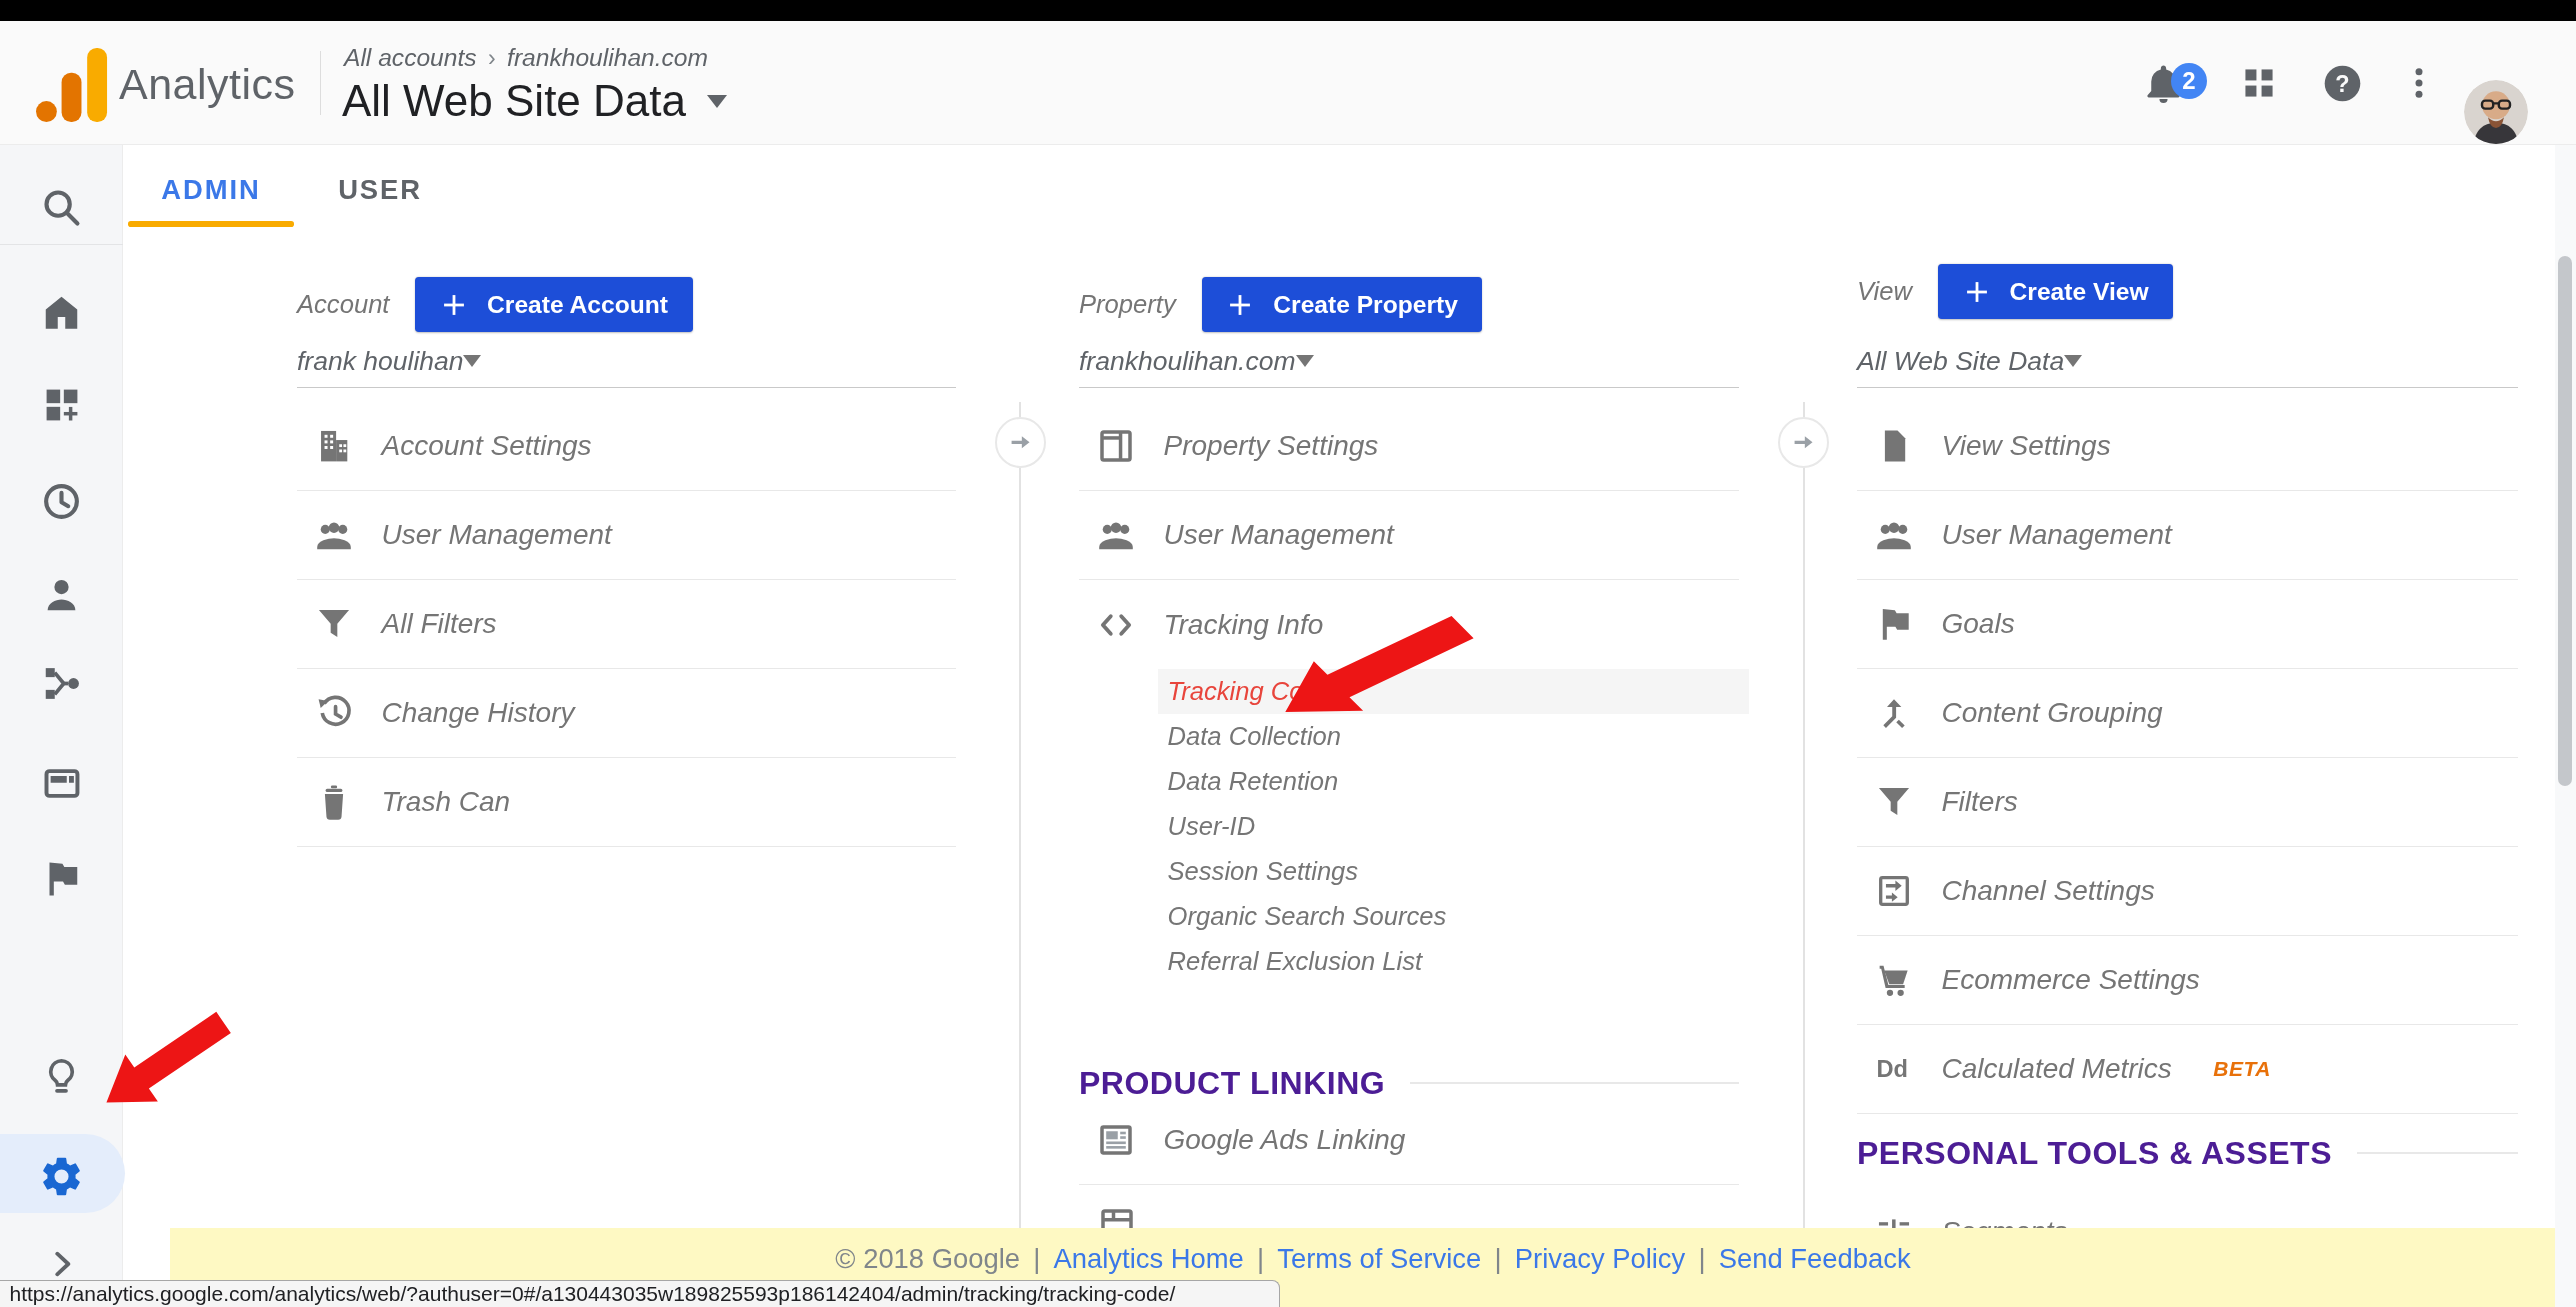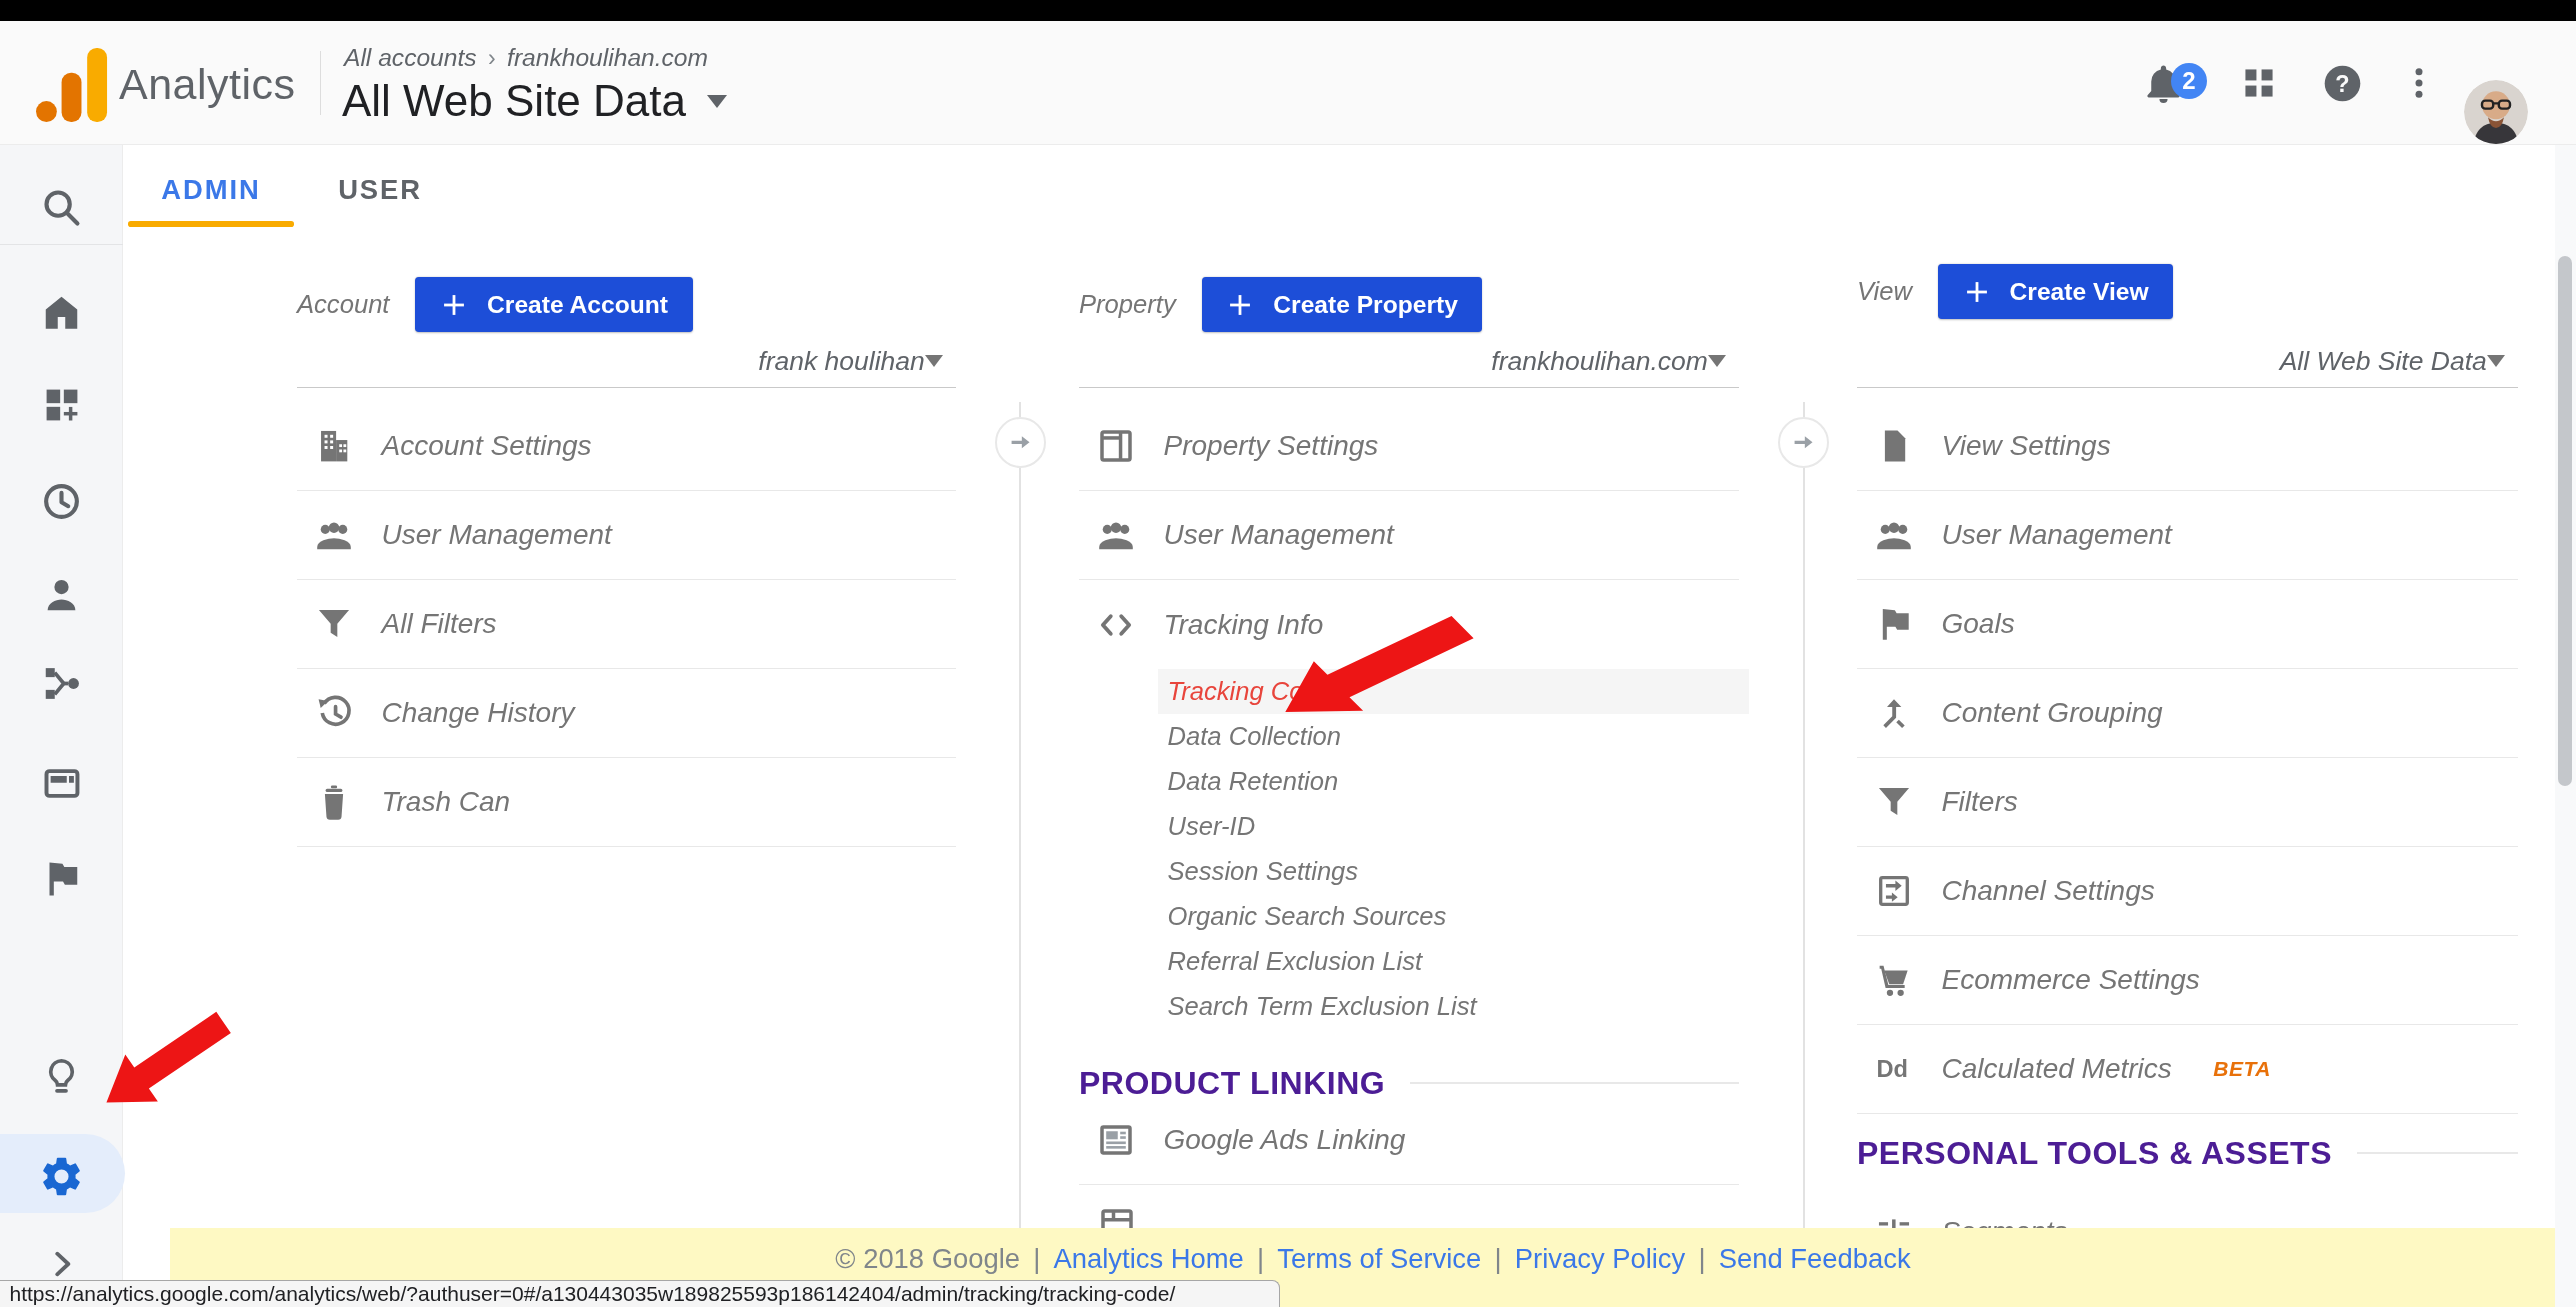"frank houlihan" .selector { justify-content: flex-end -> flex-start }
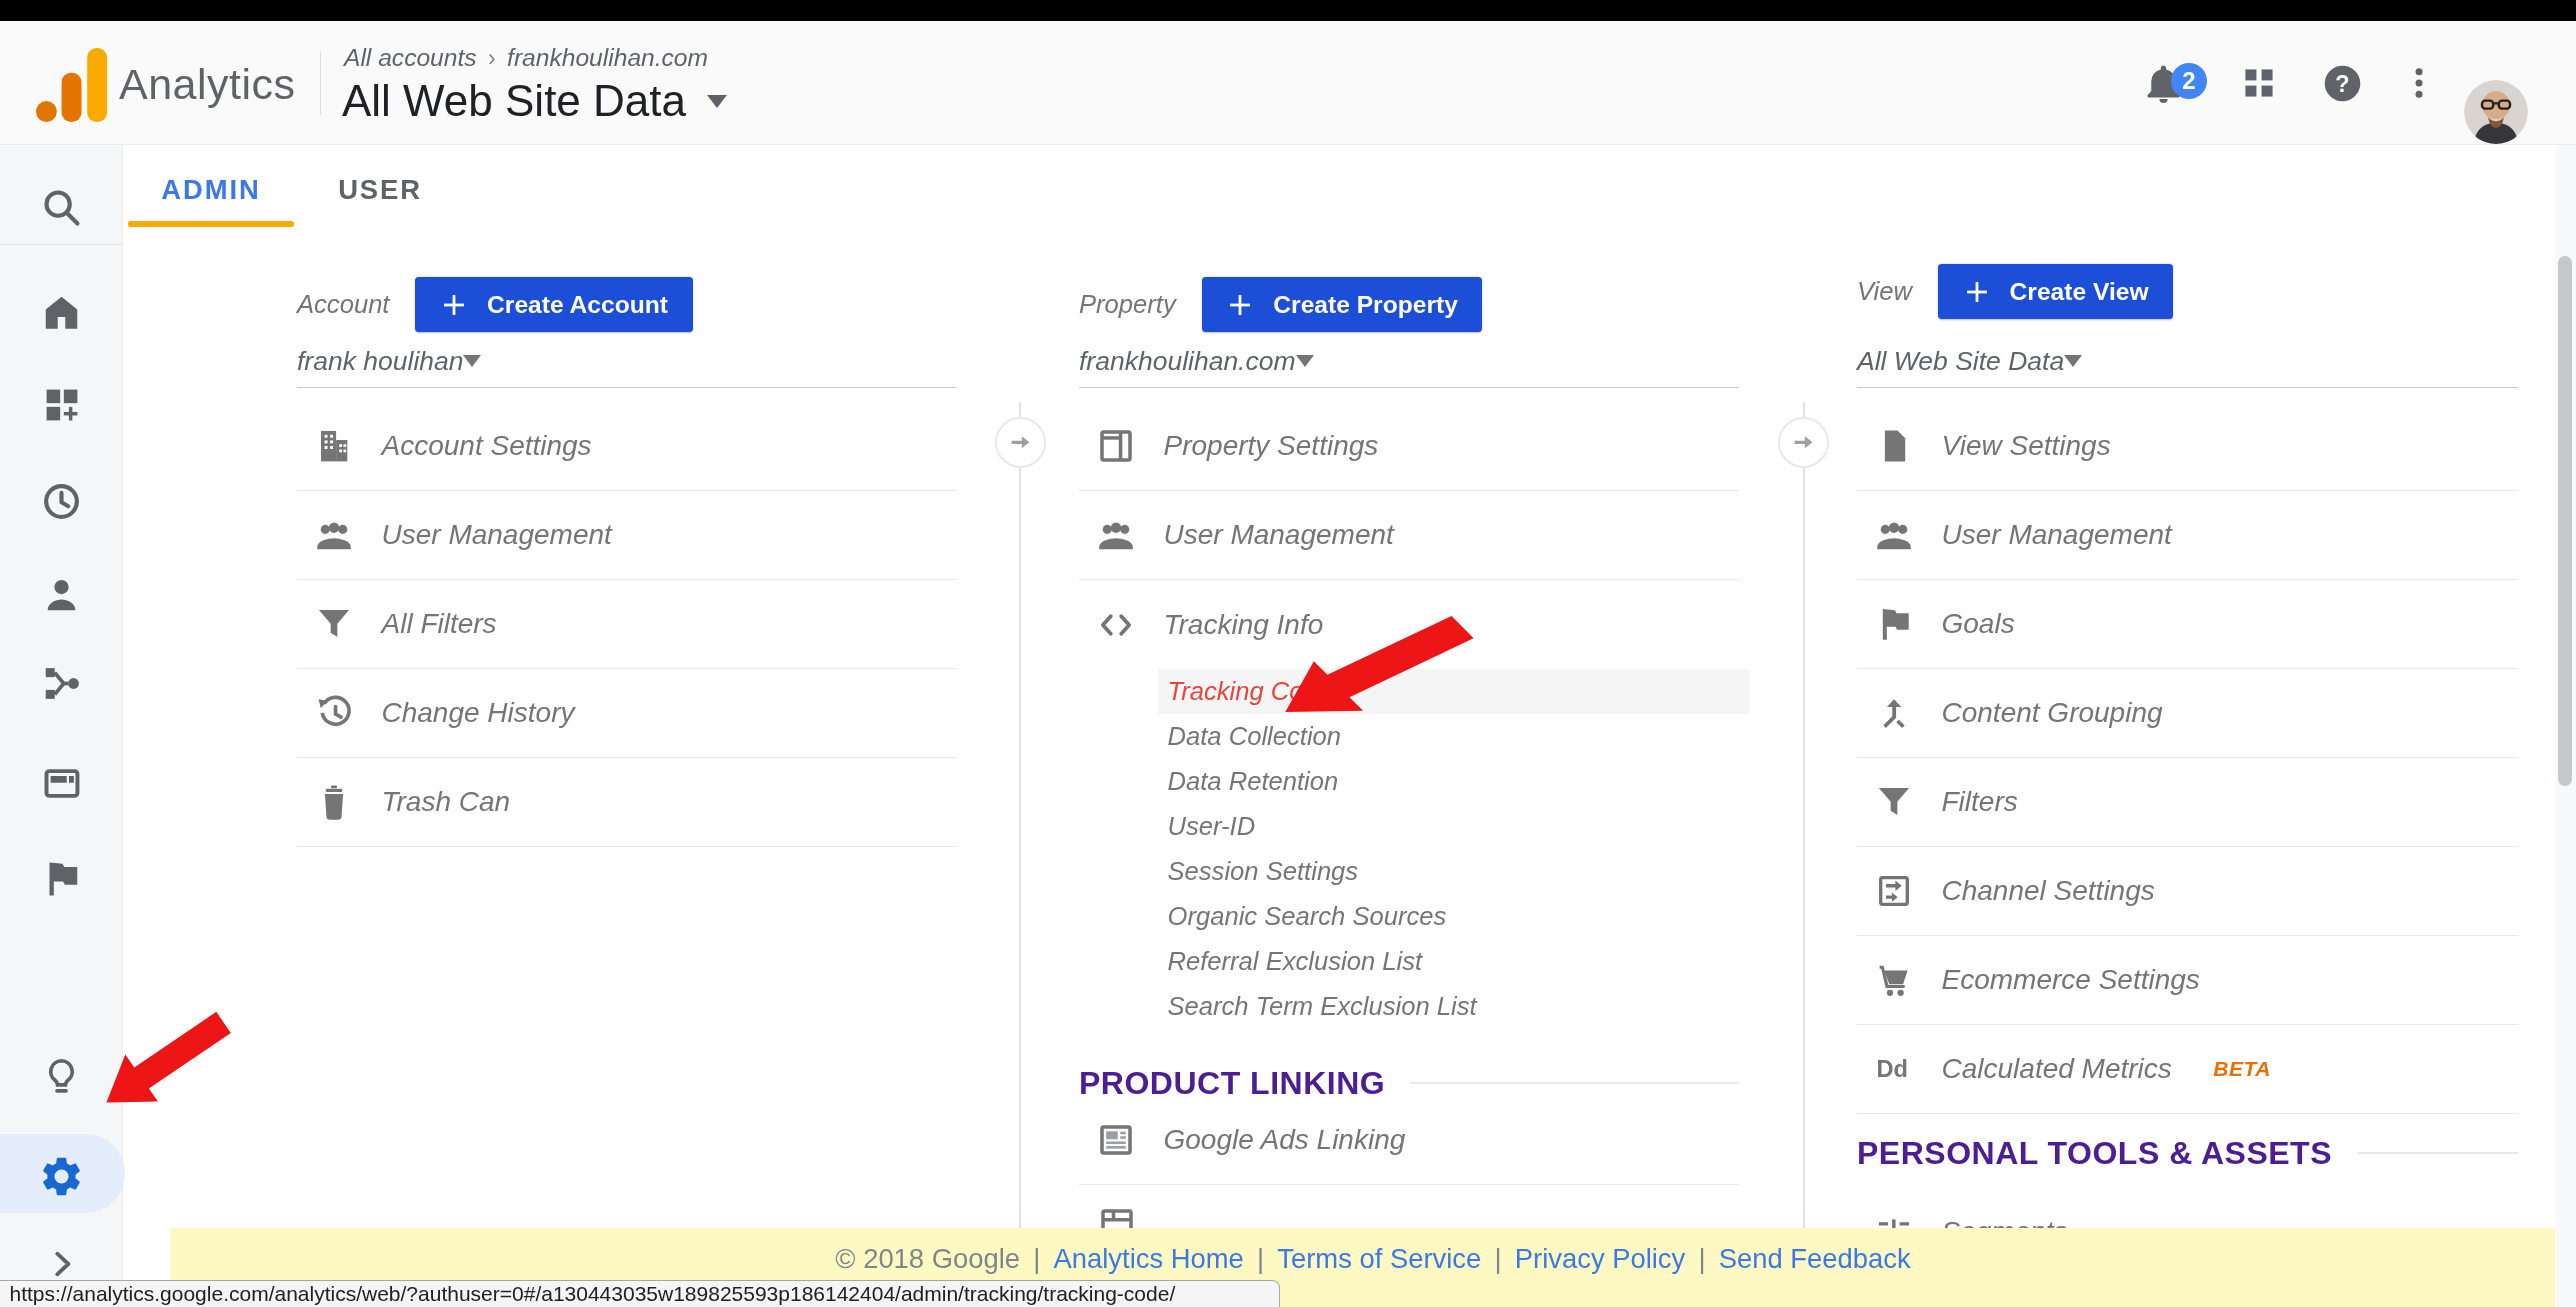"Search Term Exclusion List" div.sub { html: <div>Search Term Exclusion List</div> -> none }
